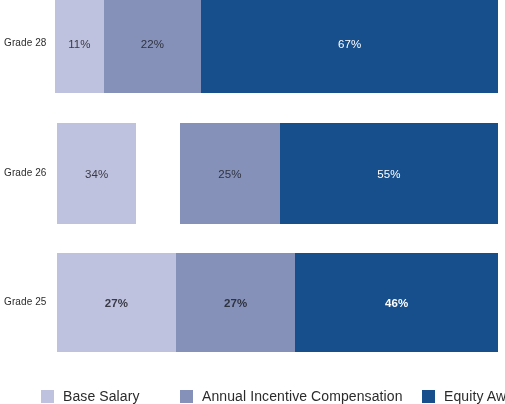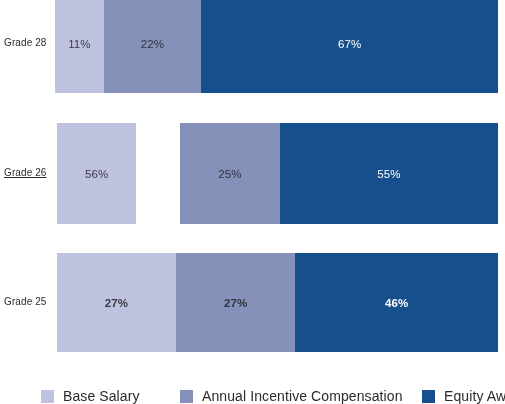"Grade 26" div.row-label { text-decoration: underline -> none }
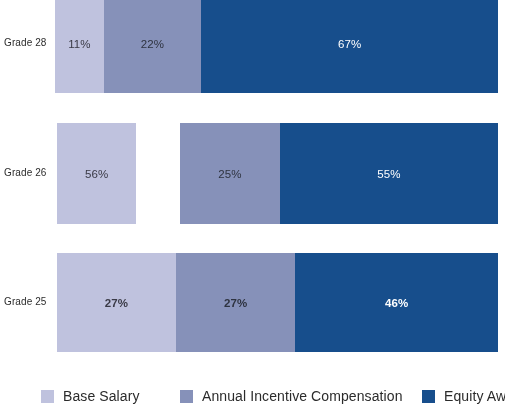"56%" div.seg { text: 56% -> 34% }
